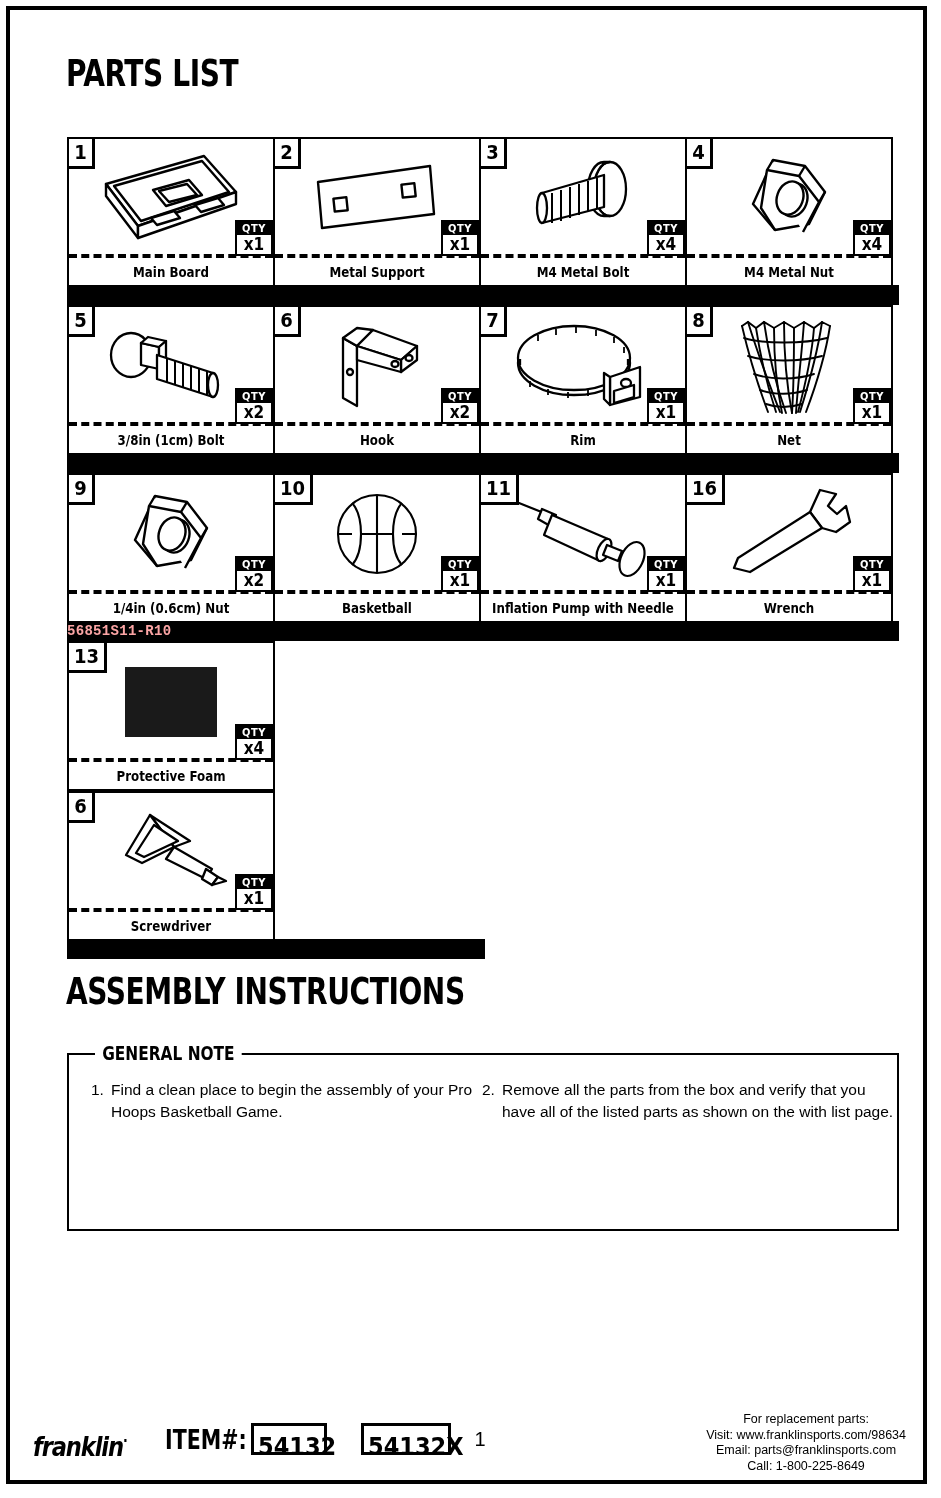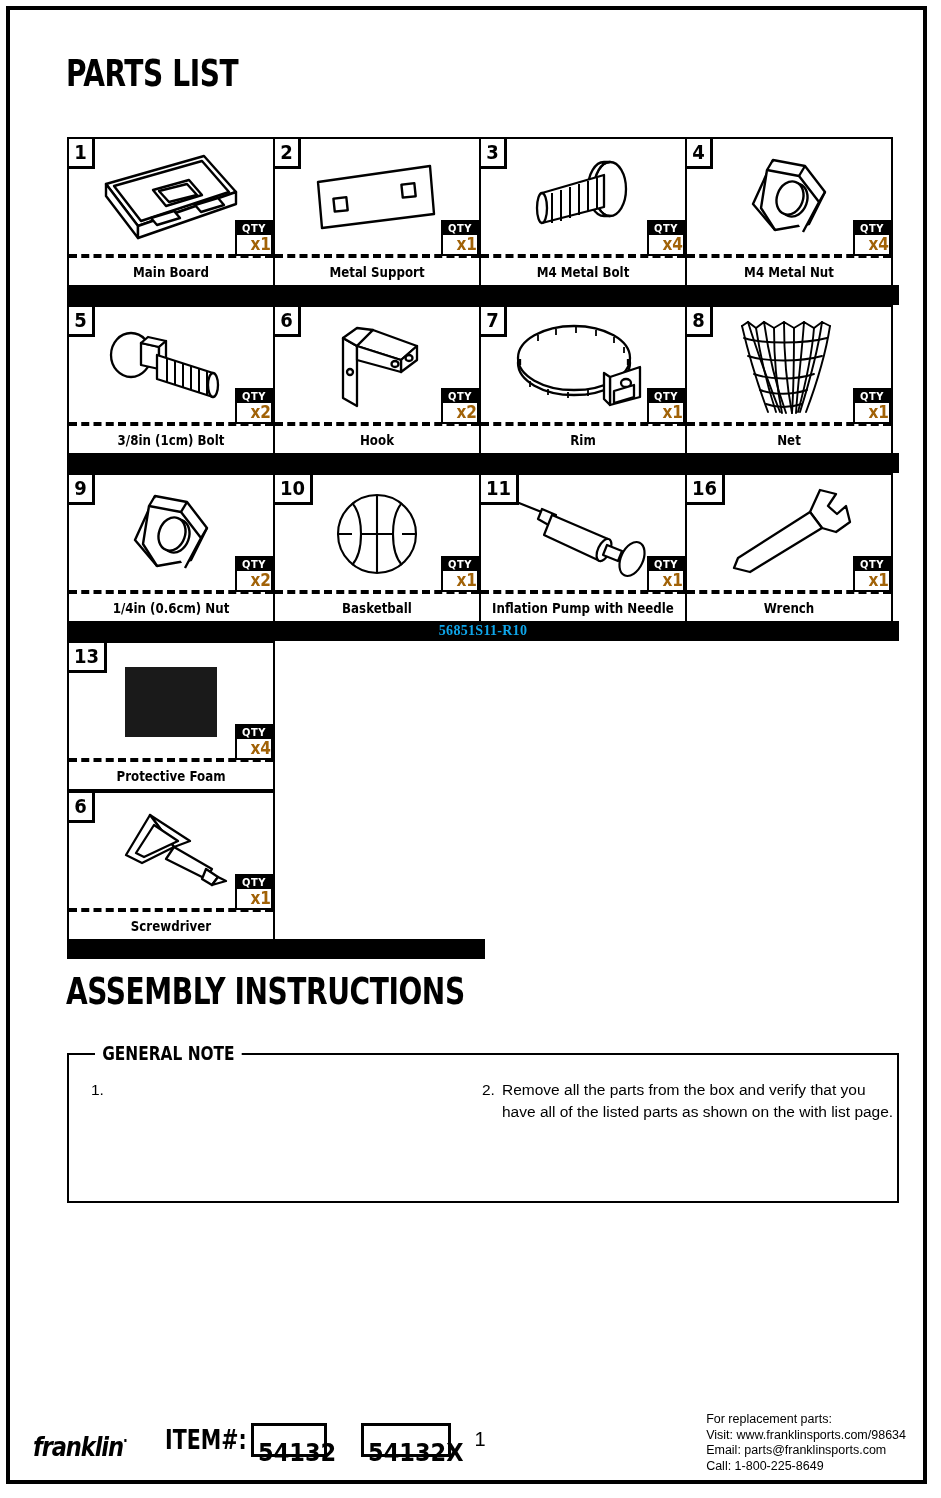"x1" .qty-value { color: #a16207 -> #000000; text-align: right -> center }
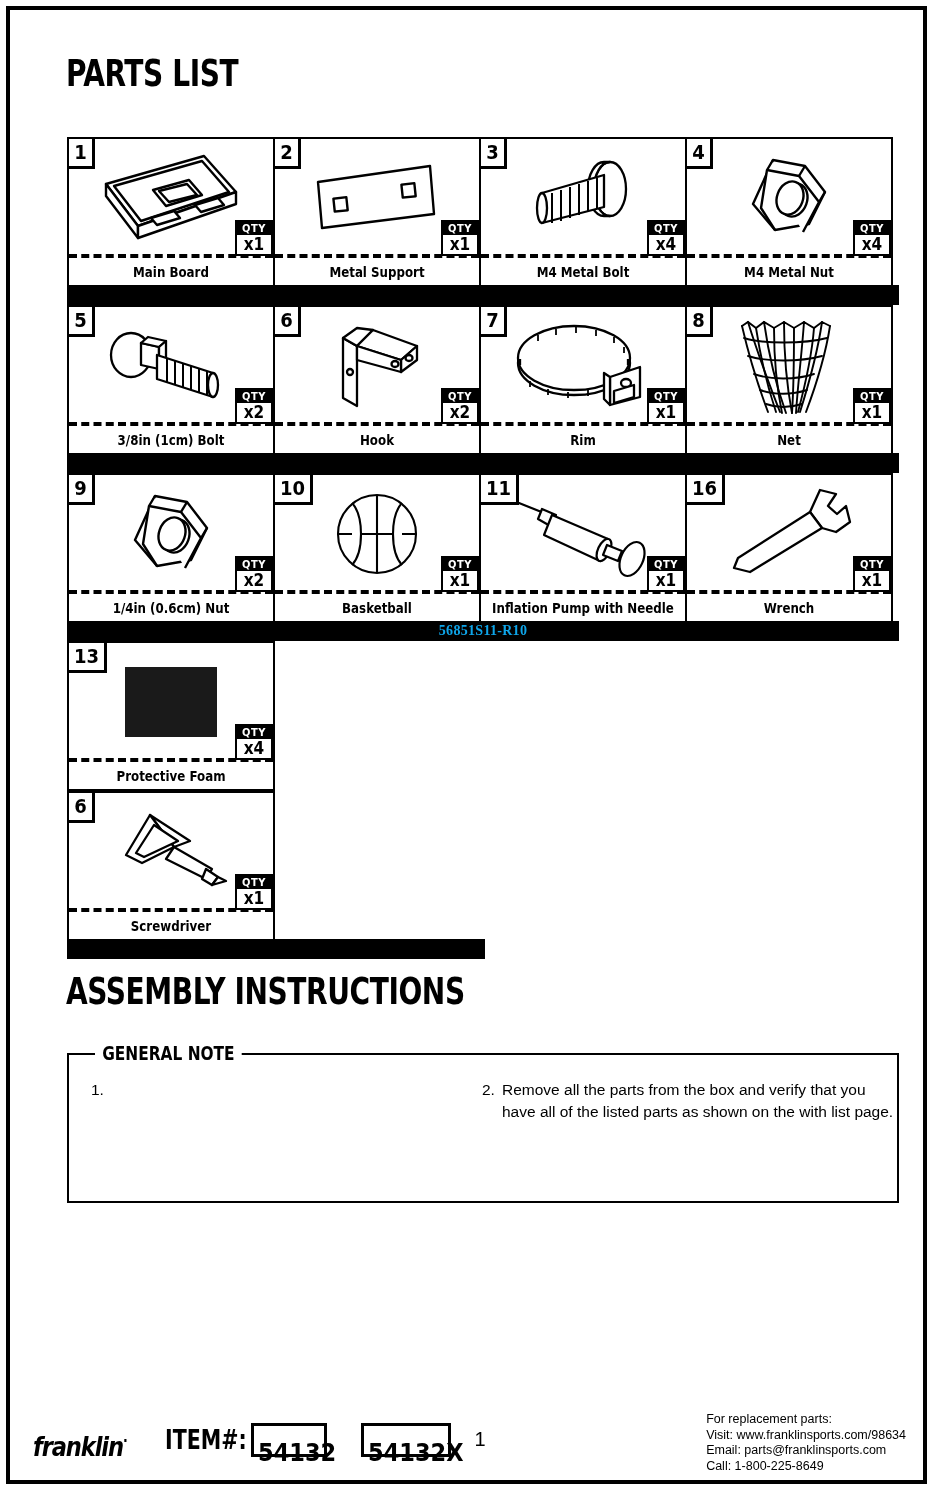"56851S11-R10" .row-bar .model-code { color: #0ea5e9 -> #fca5a5; font-family: Liberation Serif, serif -> Liberation Mono, monospace; text-align: center -> left }
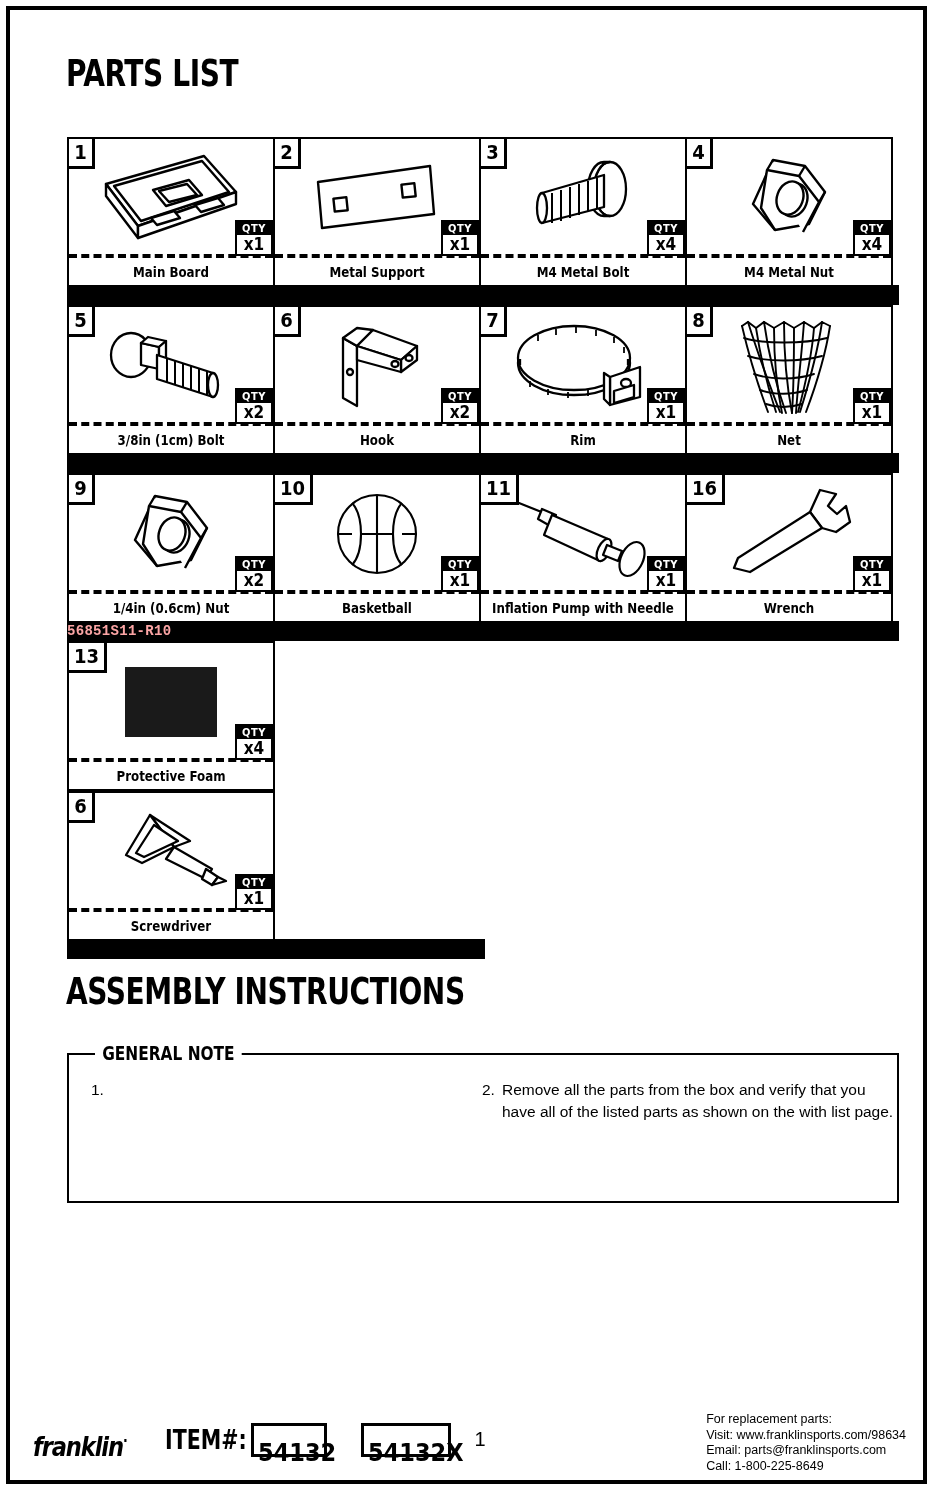"GENERAL NOTE" #note-box { height: 150px -> 178px }
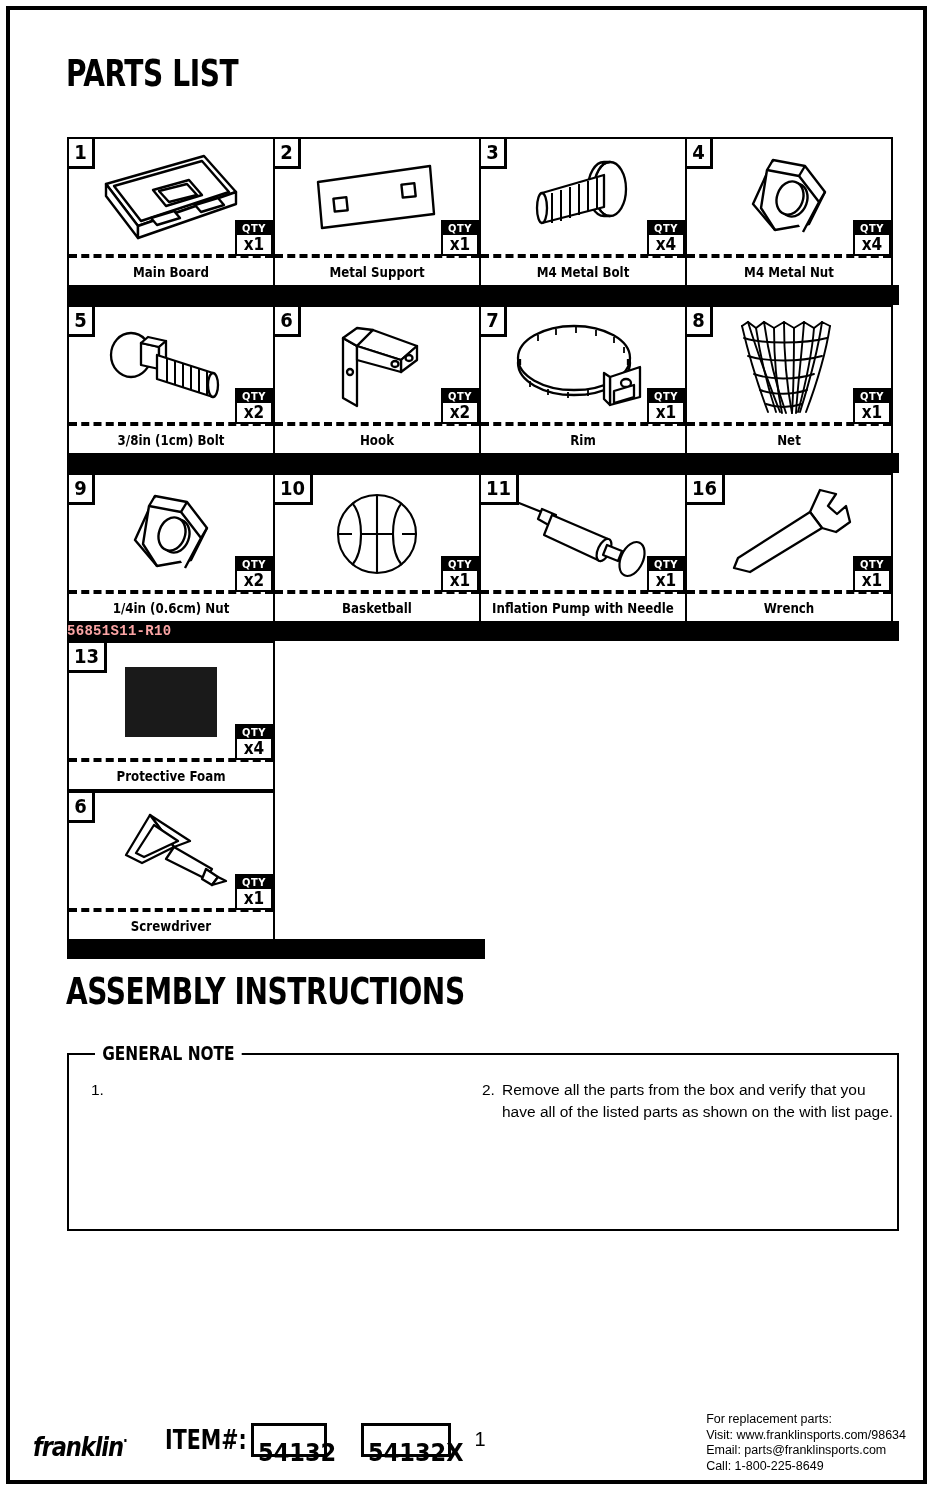"Find a clean place to" span.note-text { html: none -> <span>Find a clean place to begin the assembly of your Pro Hoops Basketball Game.</span> }
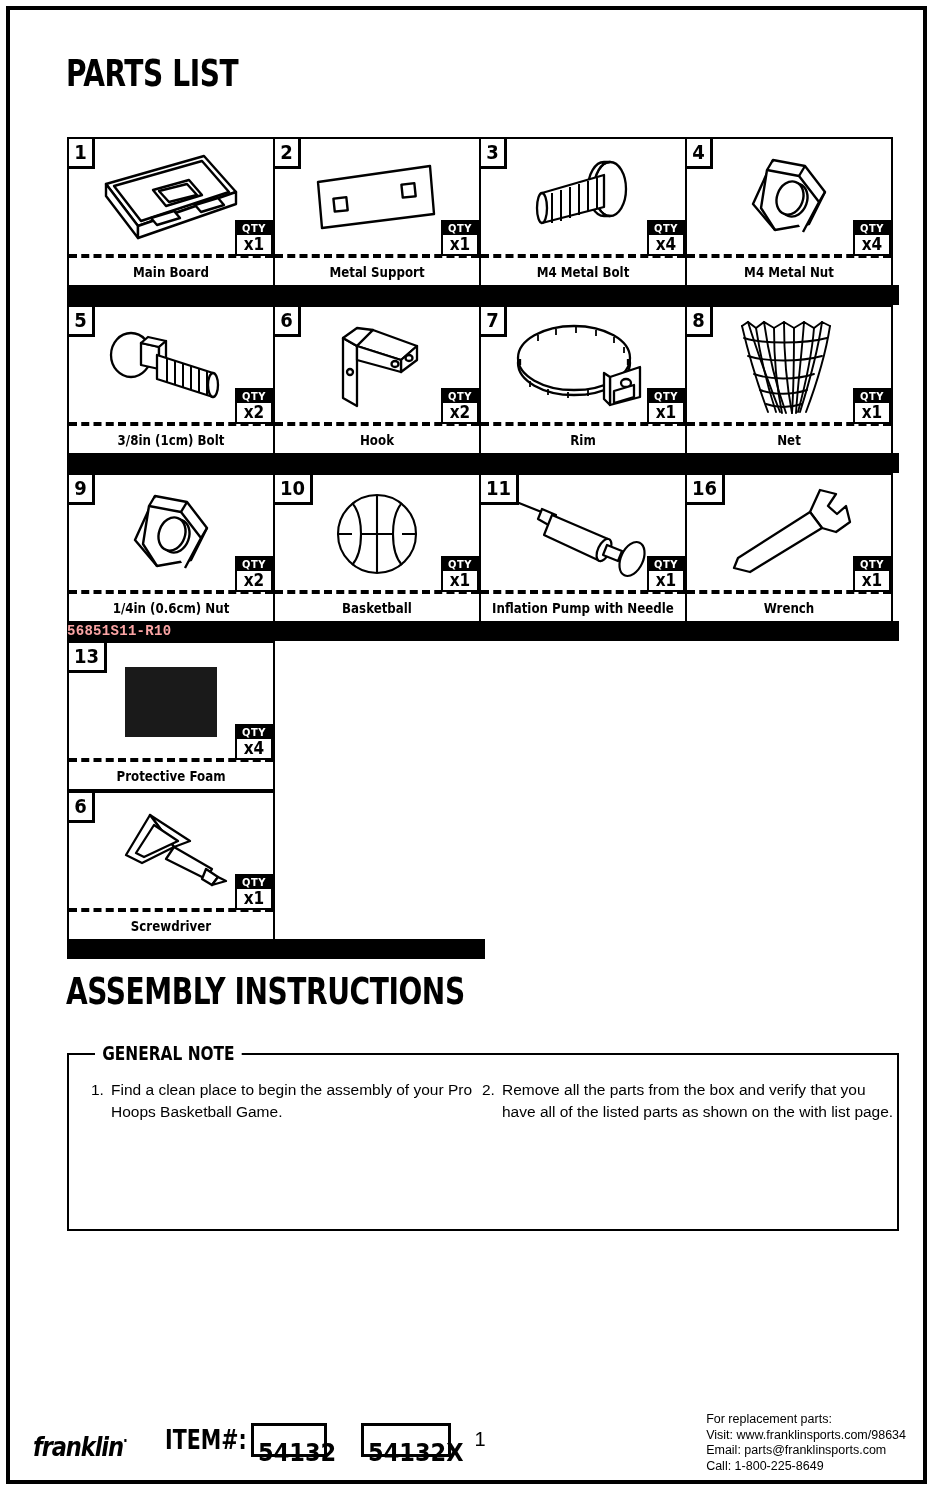"For replacement parts:" #contact { text-align: left -> center }
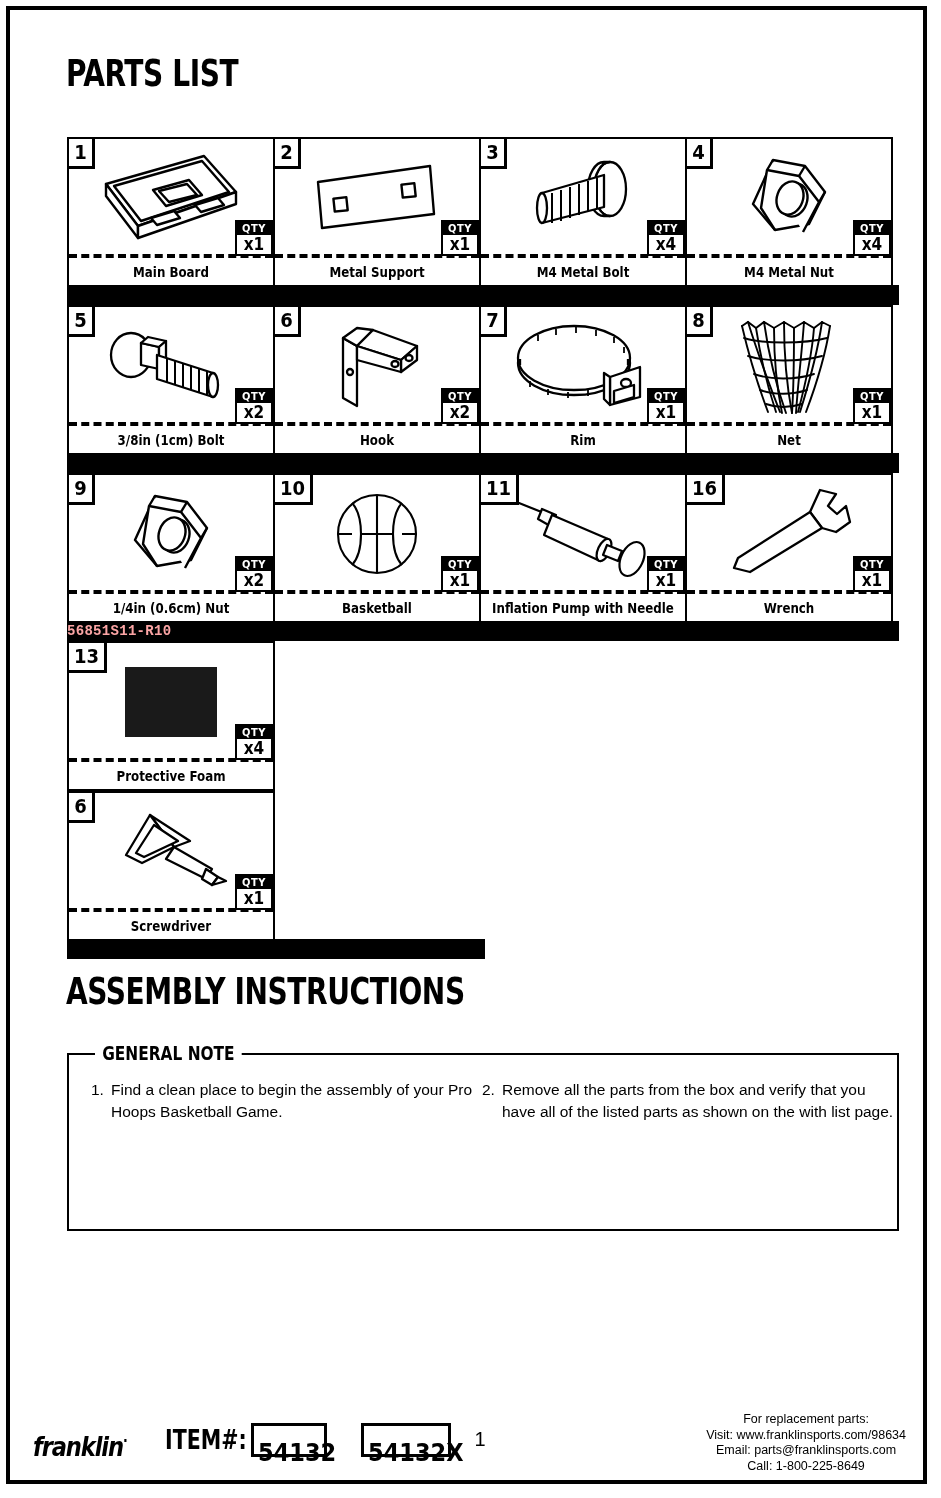"54132" .item-box { padding: 14px 4px -> 8px 4px }
